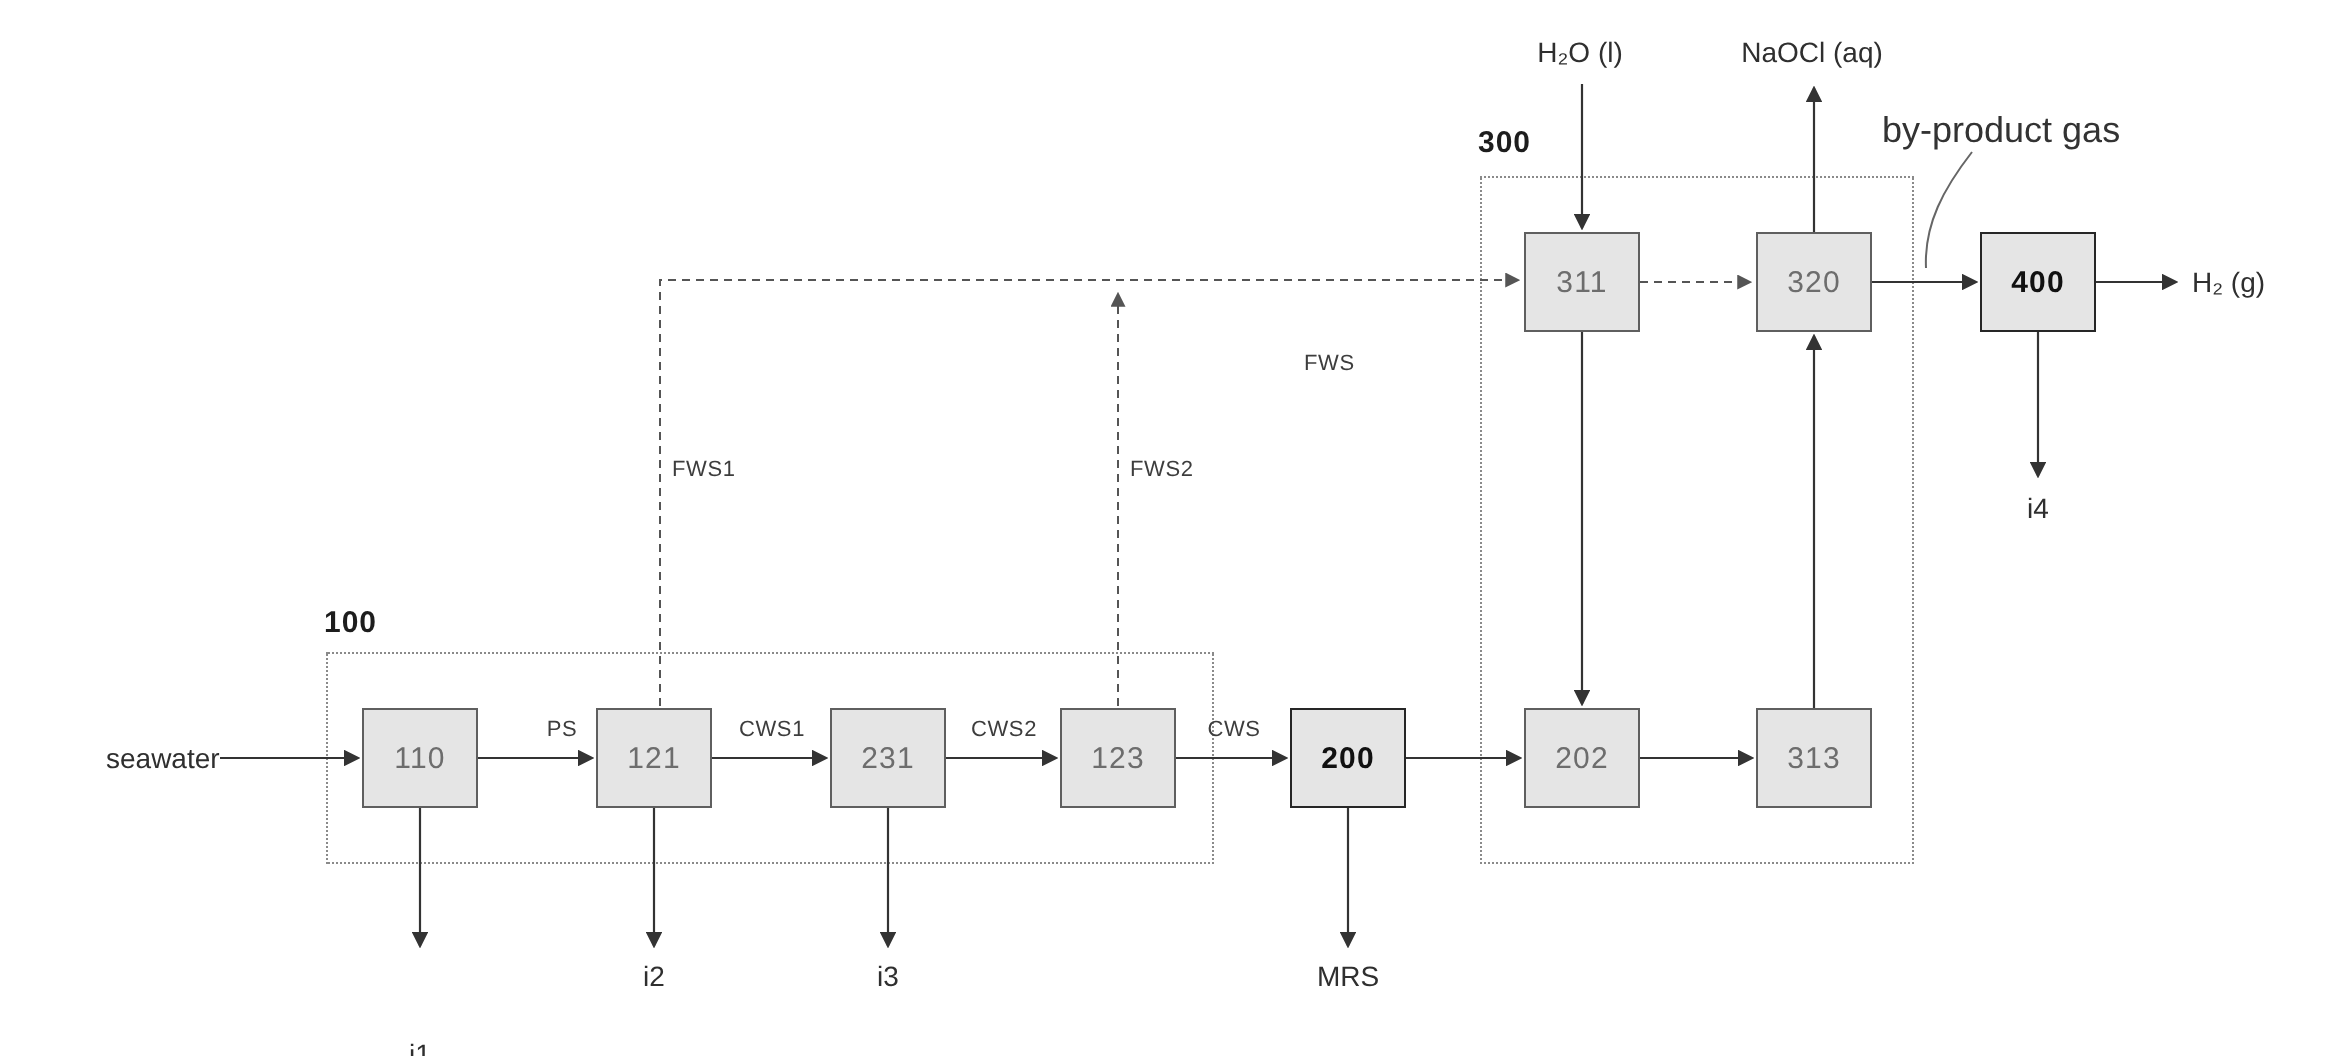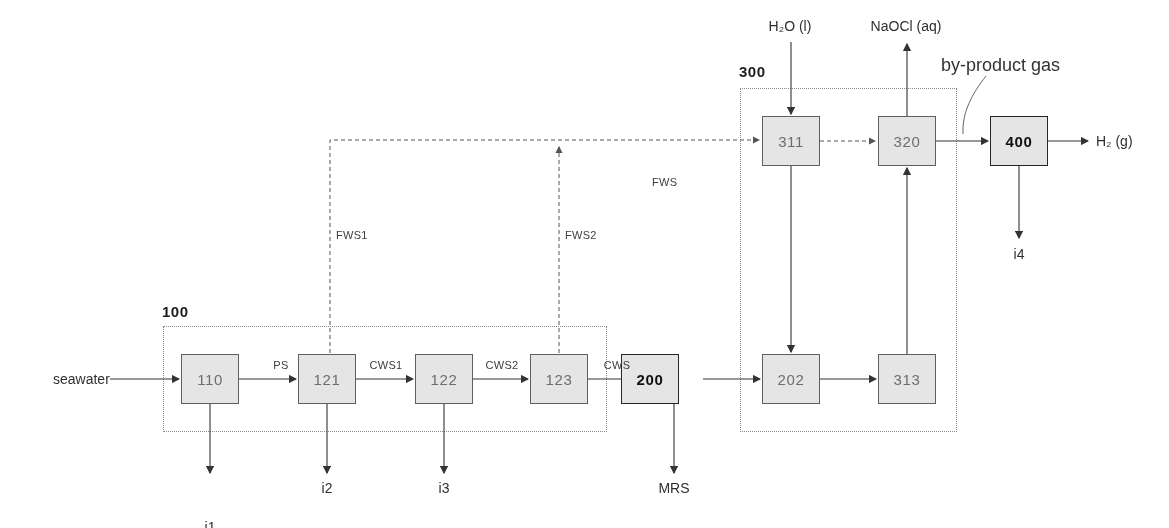"122" div.node { text: 122 -> 231 }
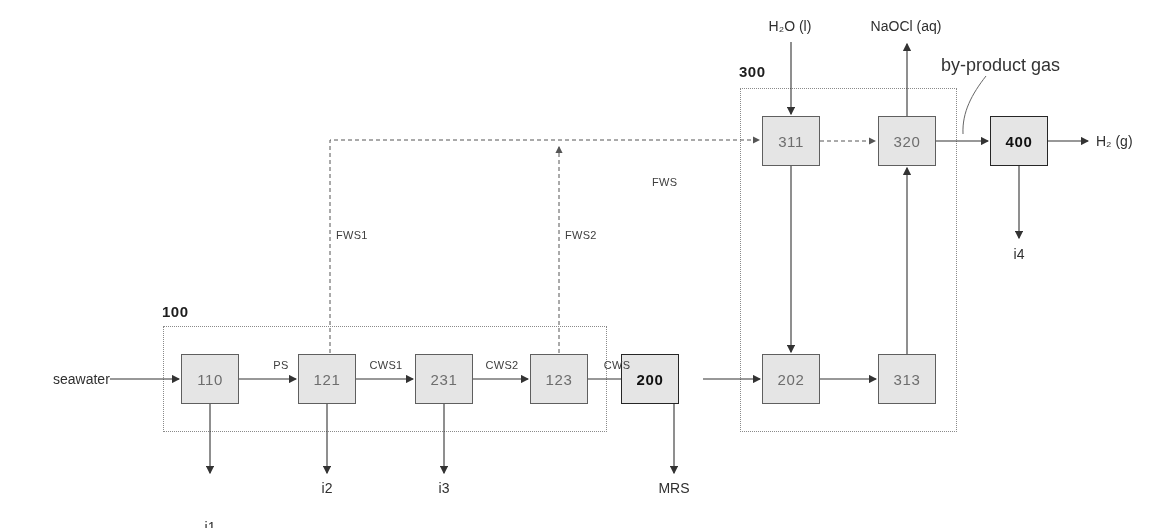"200" div.node { left: 621px -> 645px }
